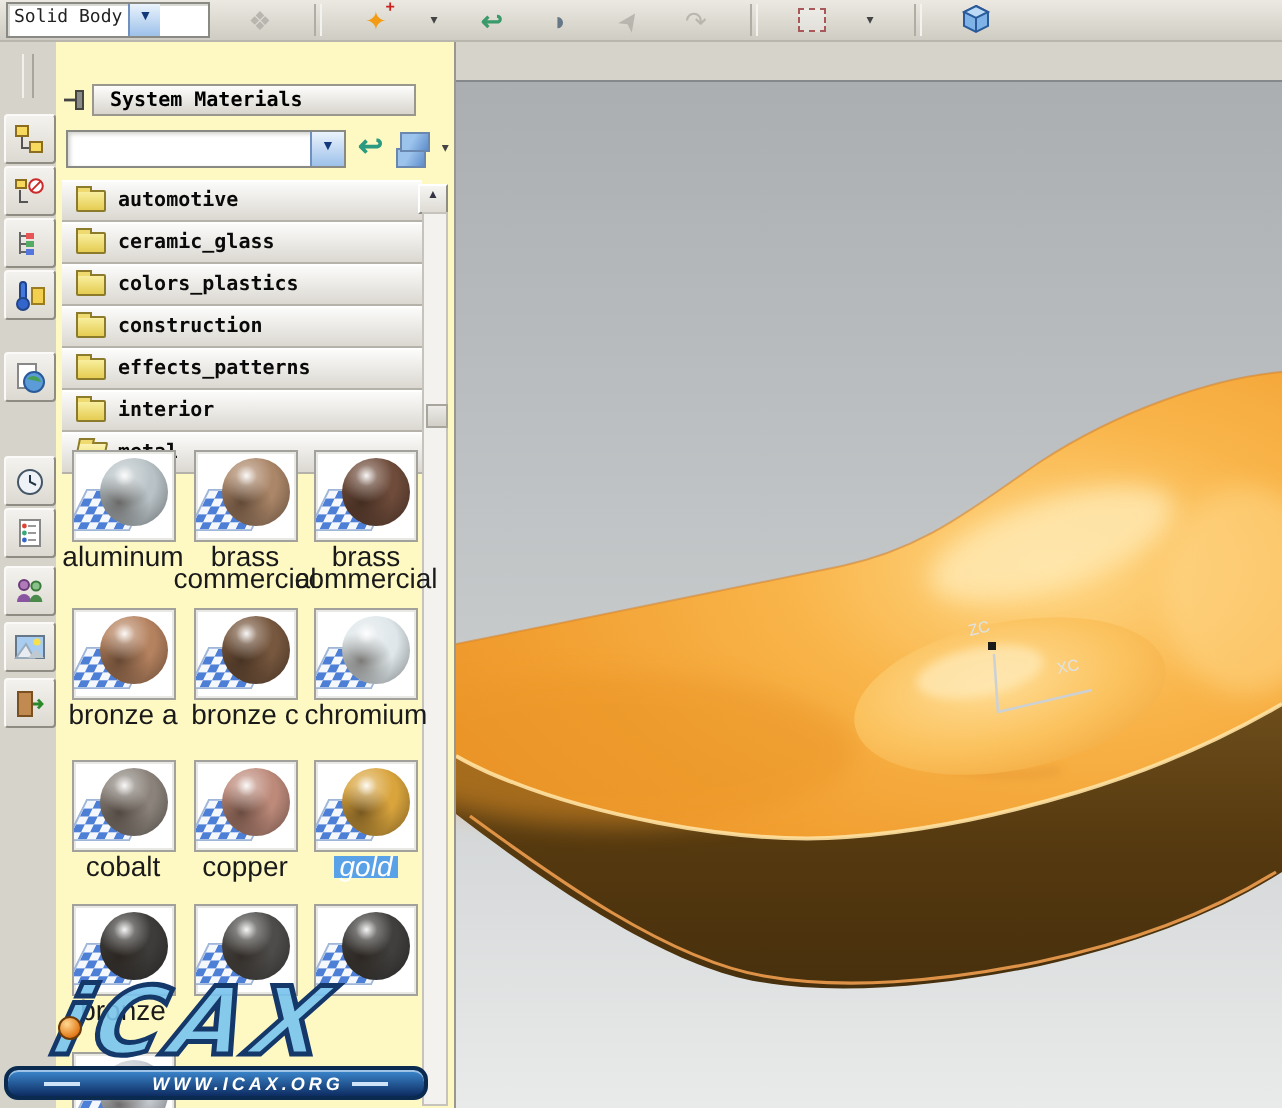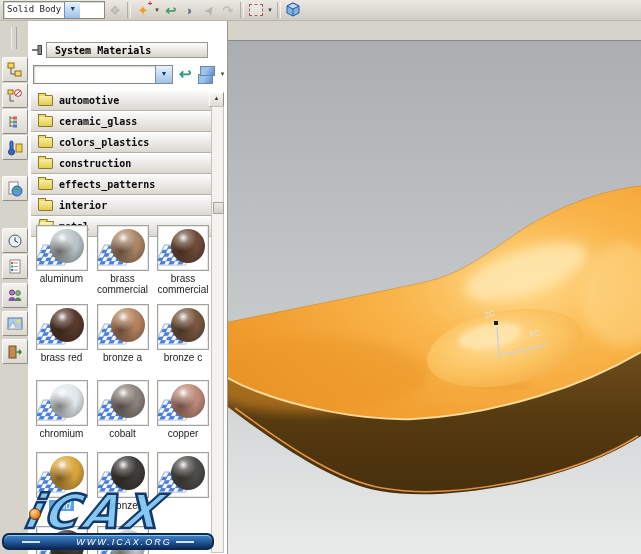"Solid Body" .toolbar { gap: 1px -> 16px }
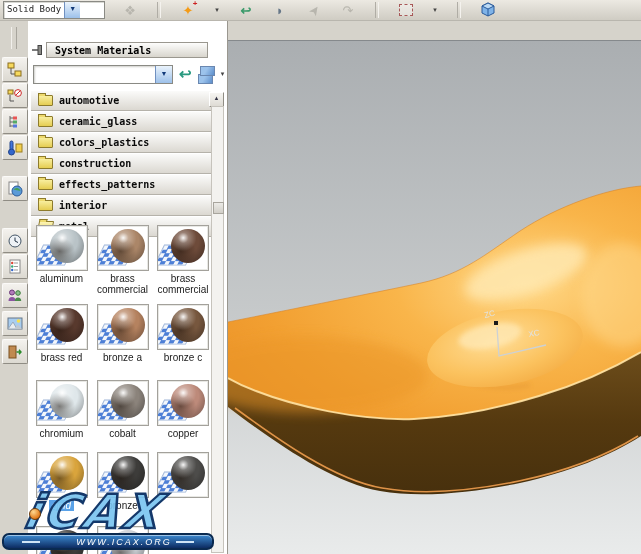"System Materials" .panel { background: #ffffff -> #fef9c3 }
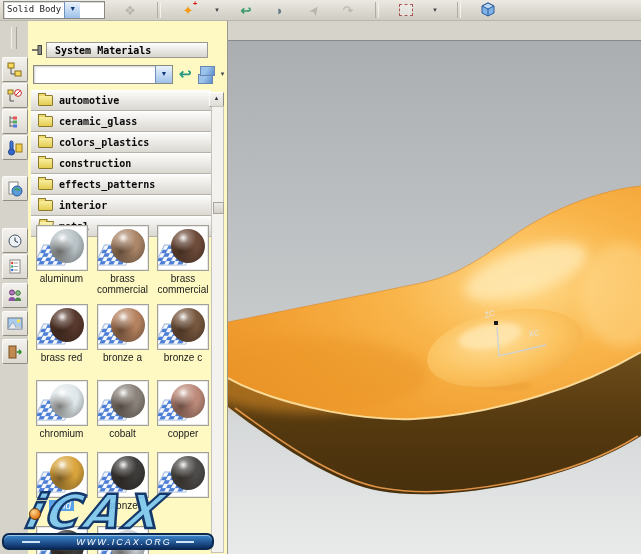"aluminum" .mlabel { font-size: 10px -> 14px }
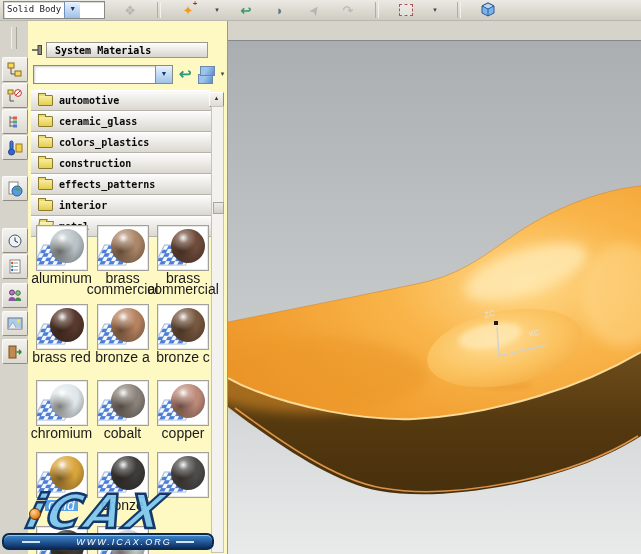"brass red" div.mat { html: <div> <div> <span></span> <span></span> </div> <div>brass red</div> </div> -> none }
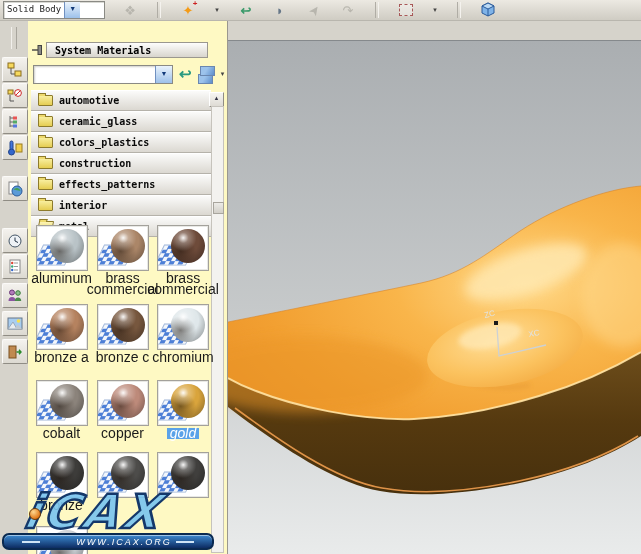"WWW.ICAX.ORG" .wm-bar span { font-weight: normal -> bold }
